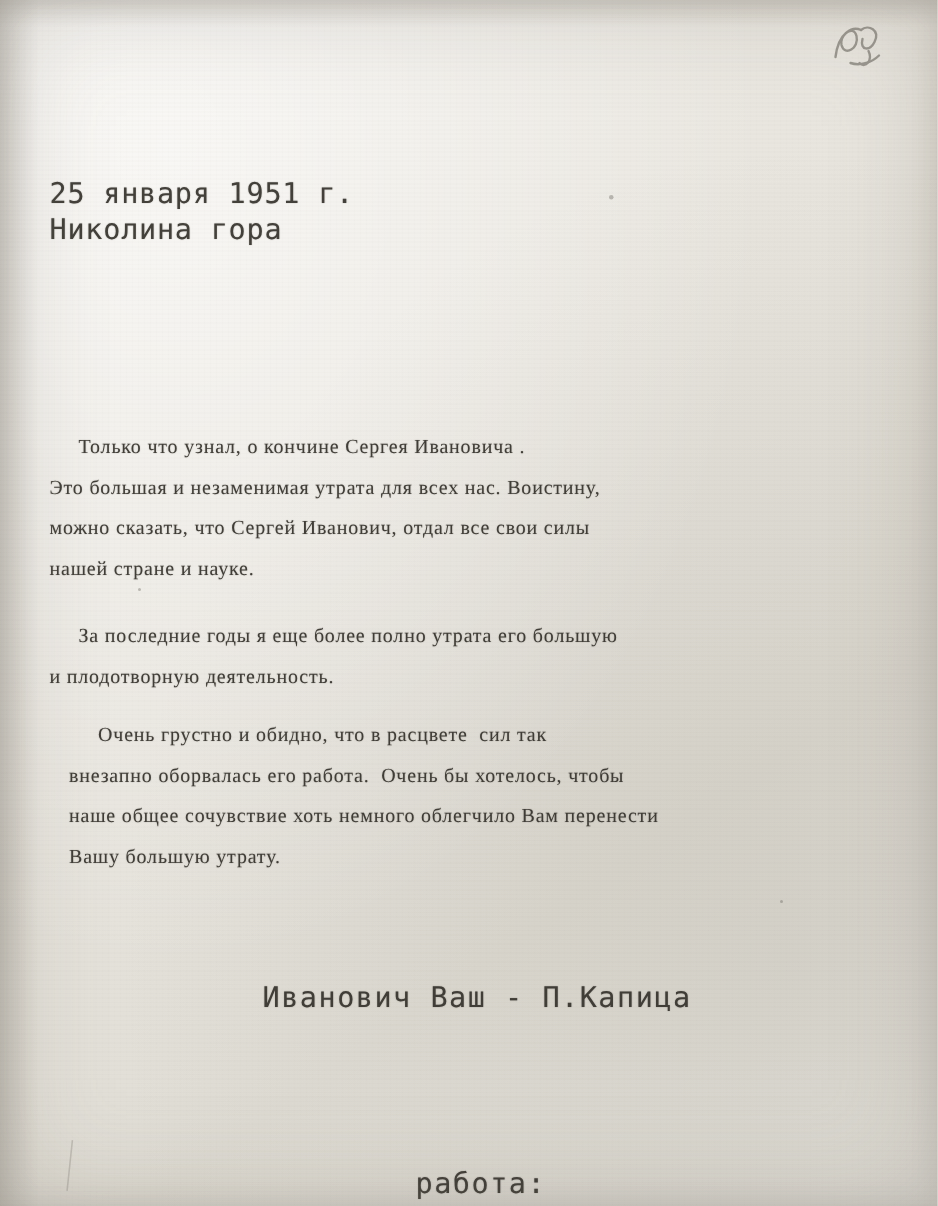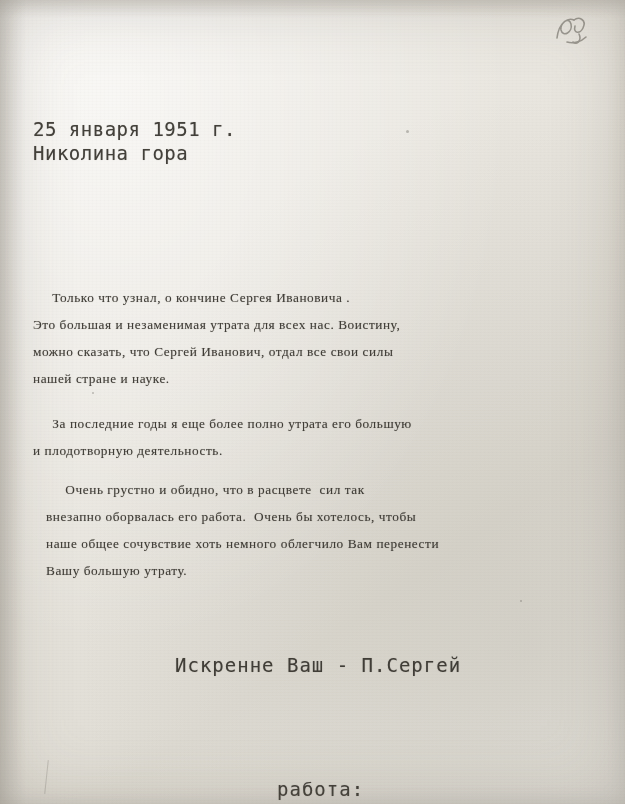"Искренне Ваш - П.Сергей" div.typed { text: Искренне Ваш - П.Сергей -> Иванович Ваш - П.Капица }
